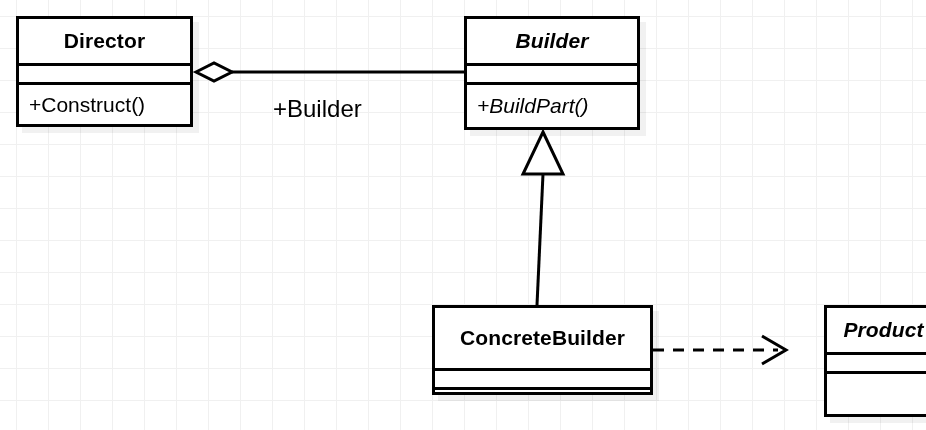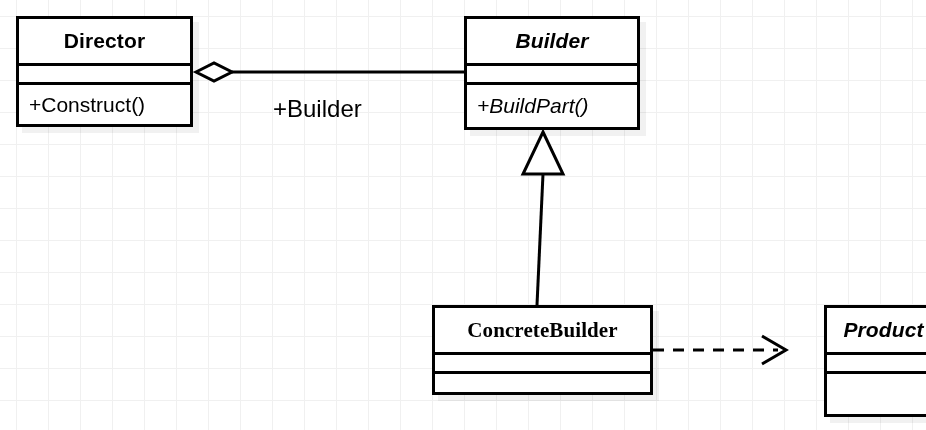"ConcreteBuilder" div.uml-compartment { font-family: Liberation Serif, serif -> none; height: 44px -> 60px }
